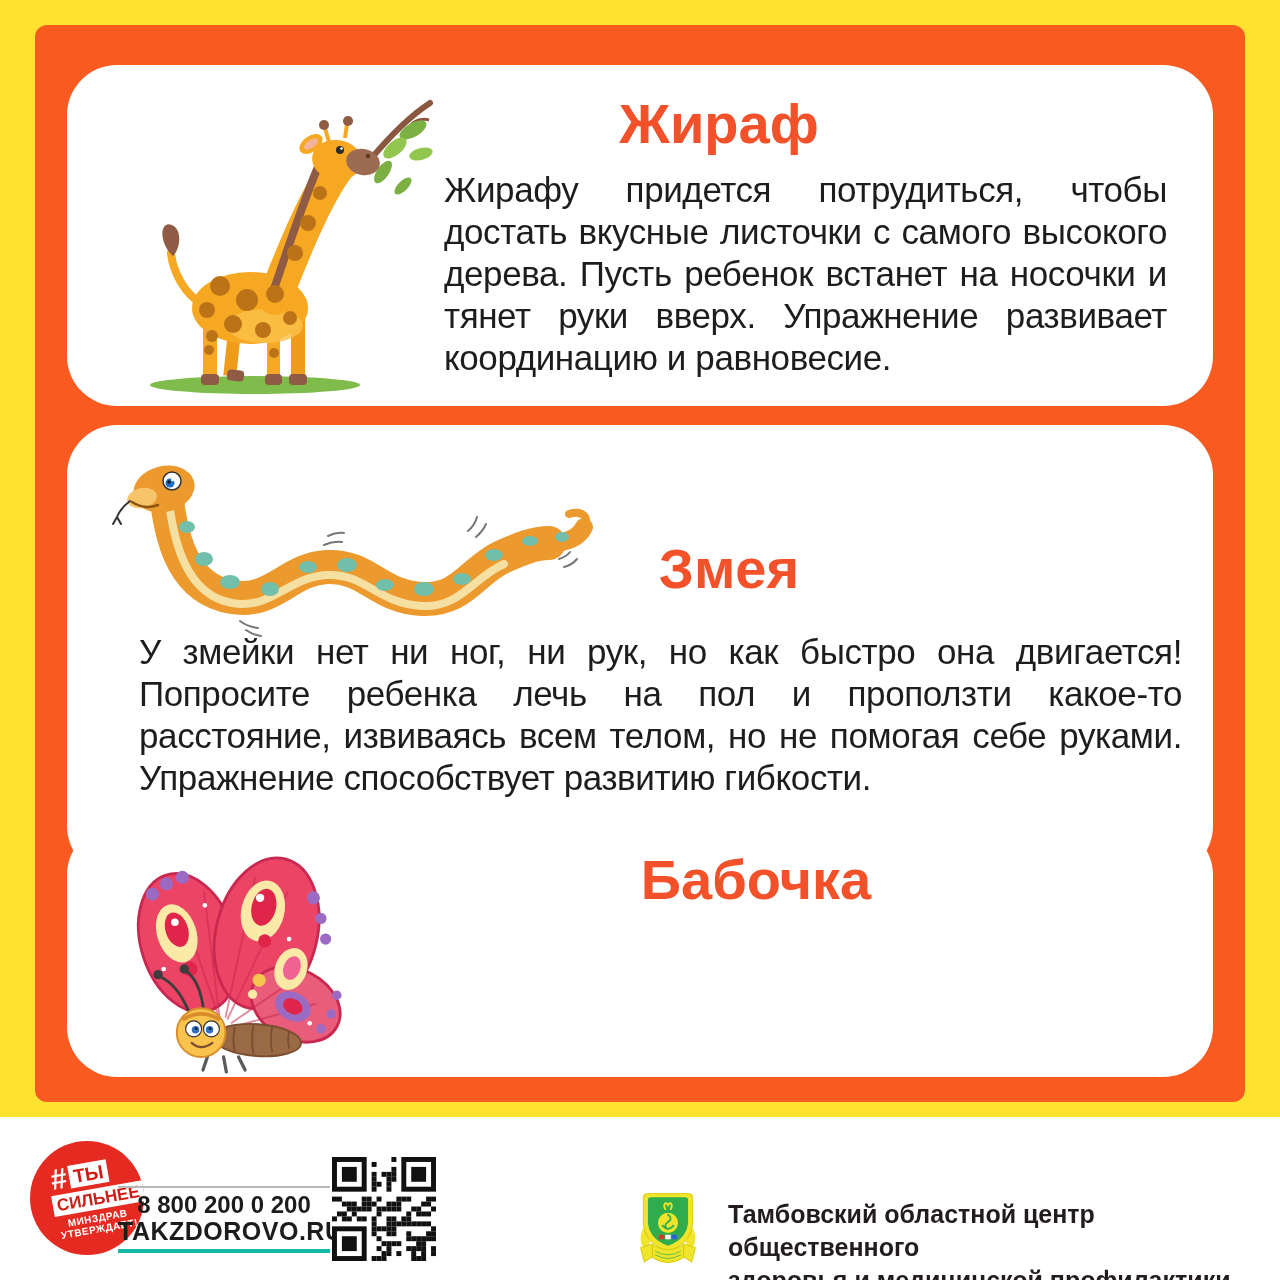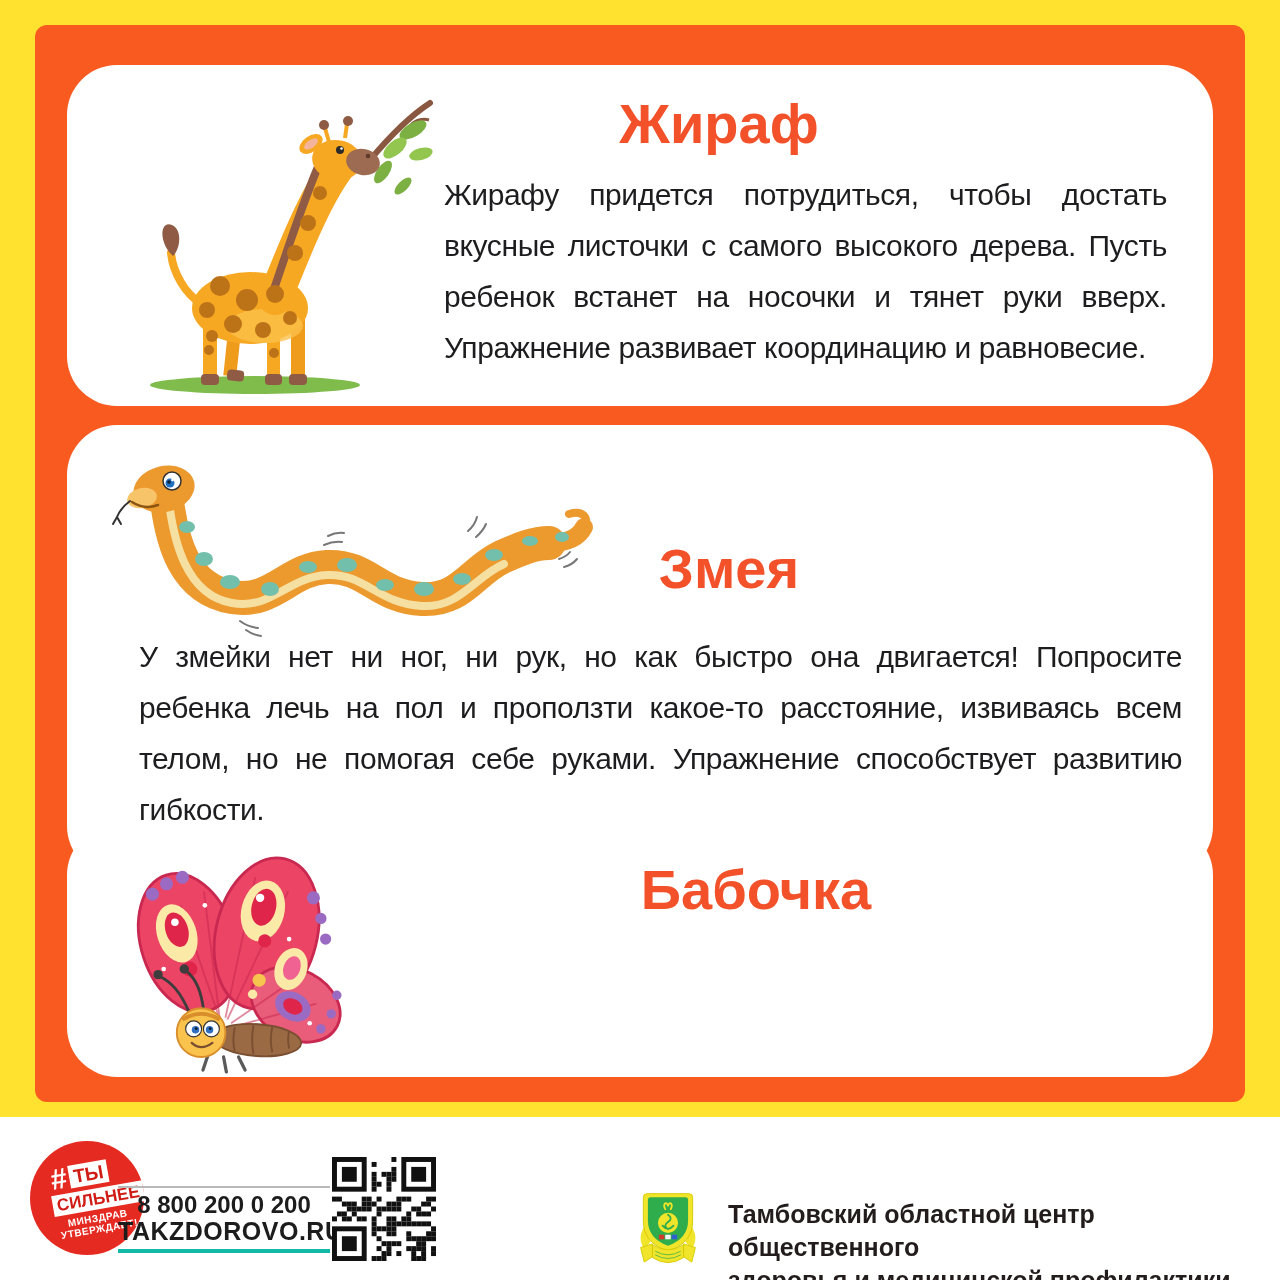"Жирафу придется потрудиться, чтобы" .card-body { font-size: 30px -> 35px; line-height: 51px -> 42px }
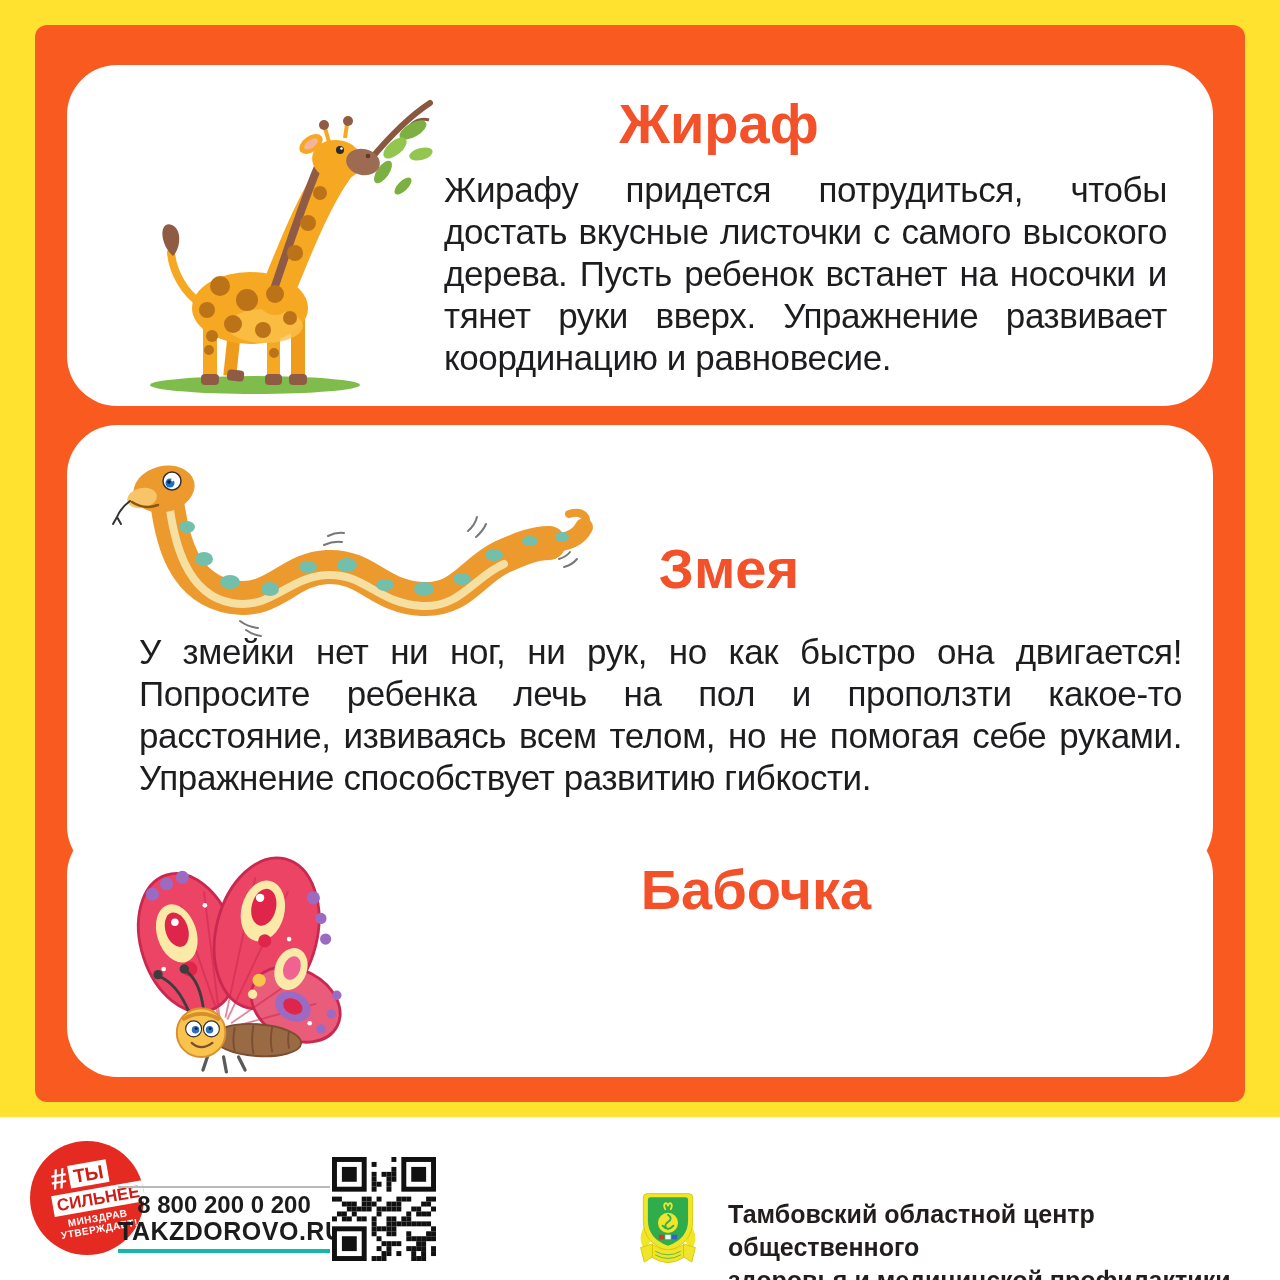"Бабочка" .t-butterfly { top: 37px -> 27px }
